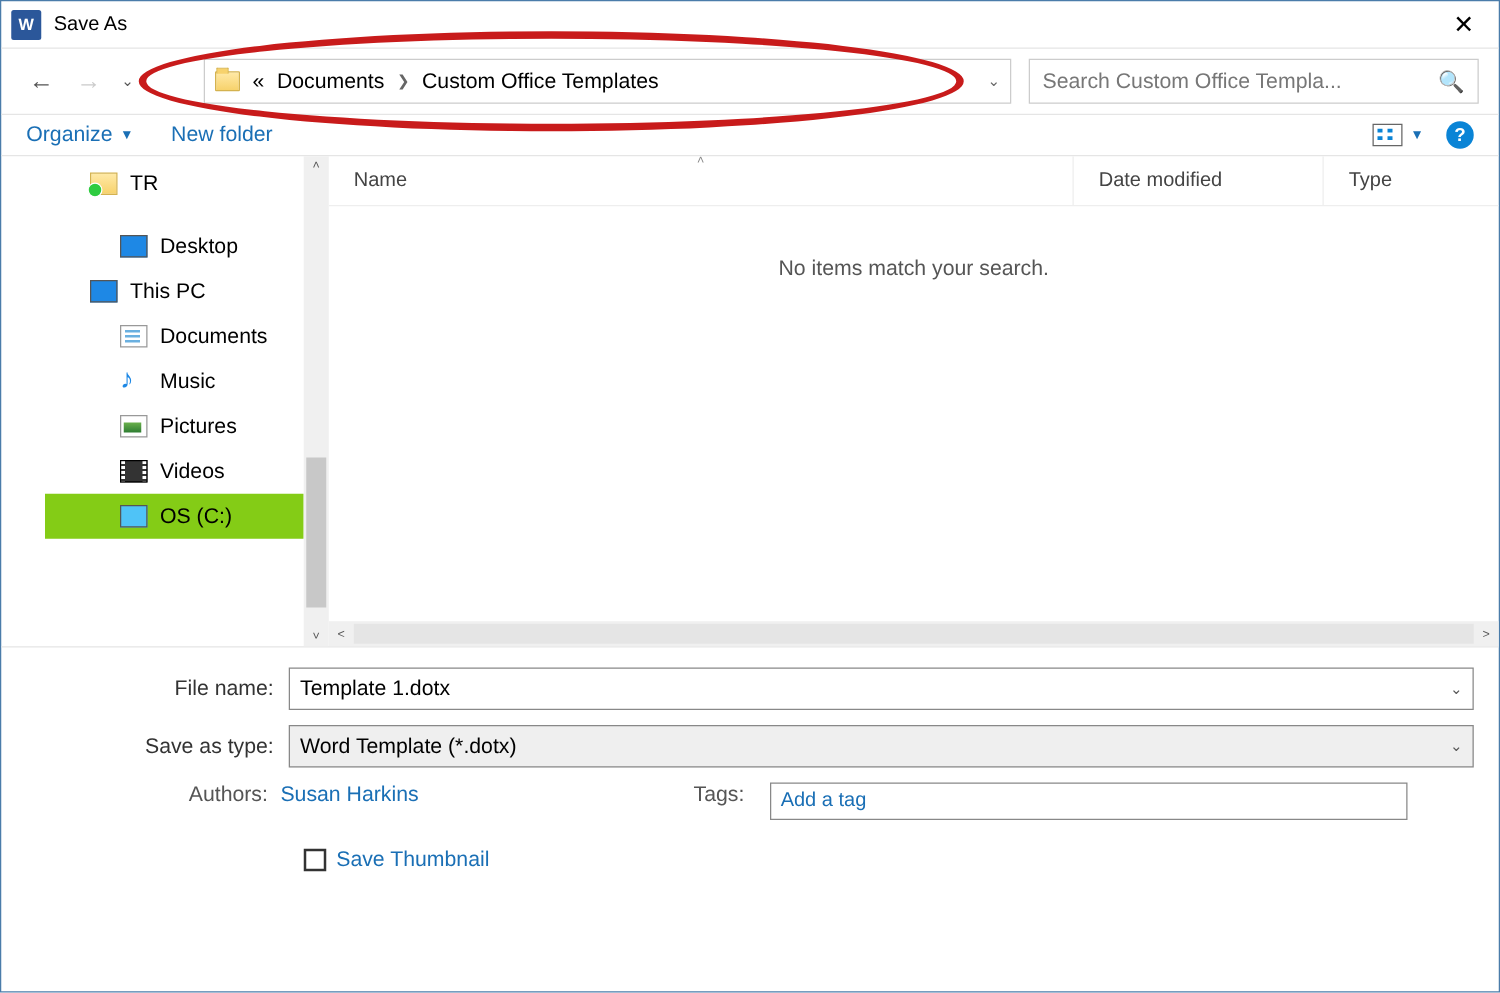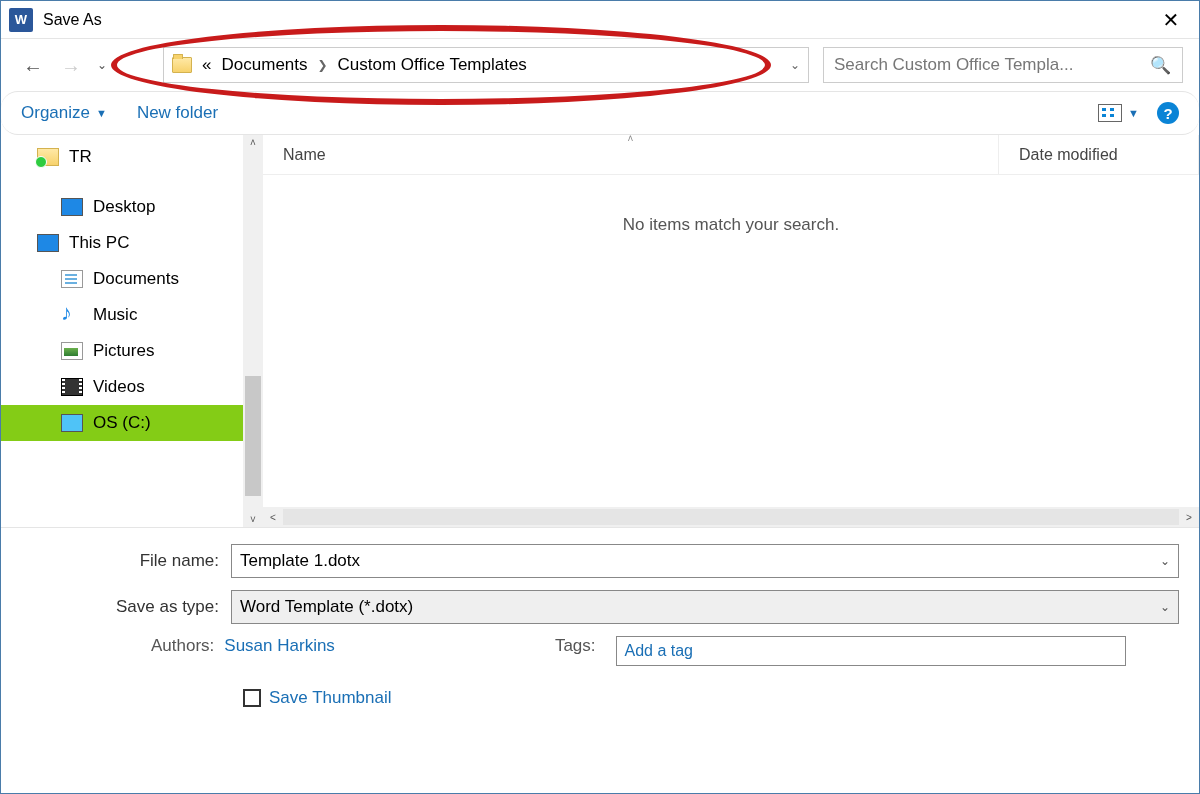"Organize" .toolbar { border-radius: 17px -> none; height: 44px -> 34px }
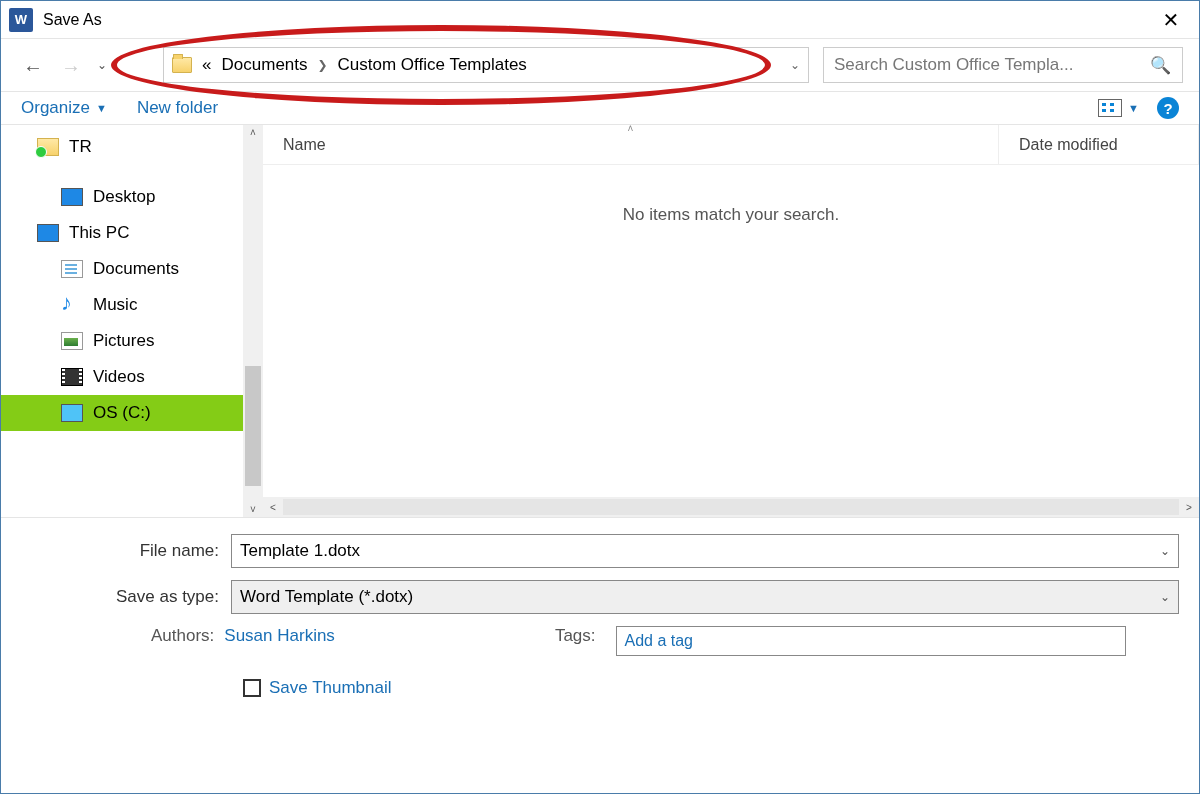"TR" .sidebar-list { margin-left: none -> 35px }
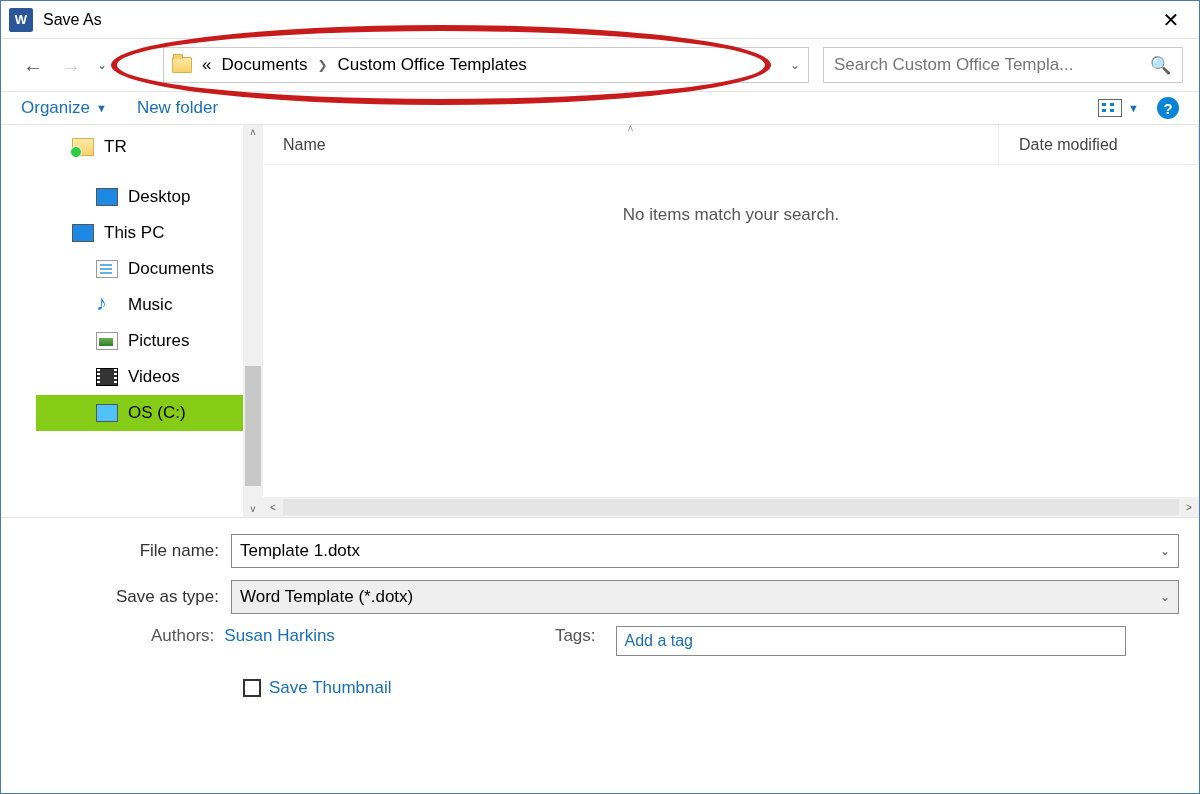"Type" div.col { html: none -> <div>Type</div> }
